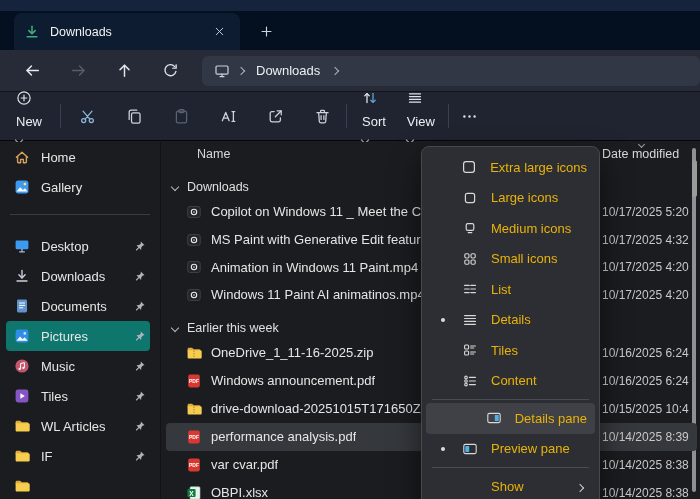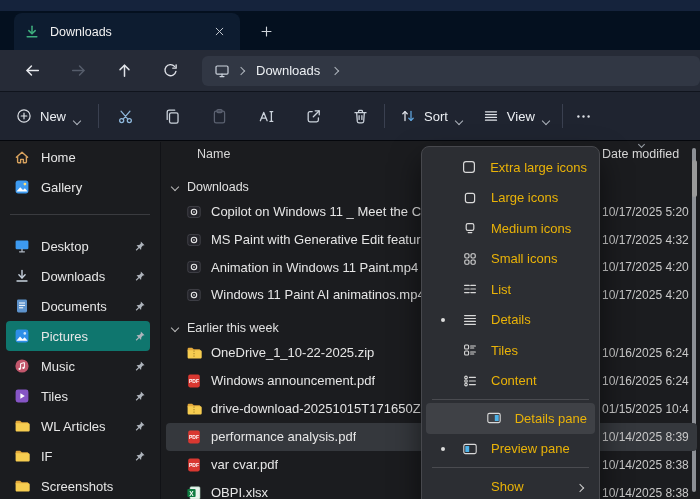"New" .tb-group { align-items: flex-end -> flex-start; flex-direction: none -> column }
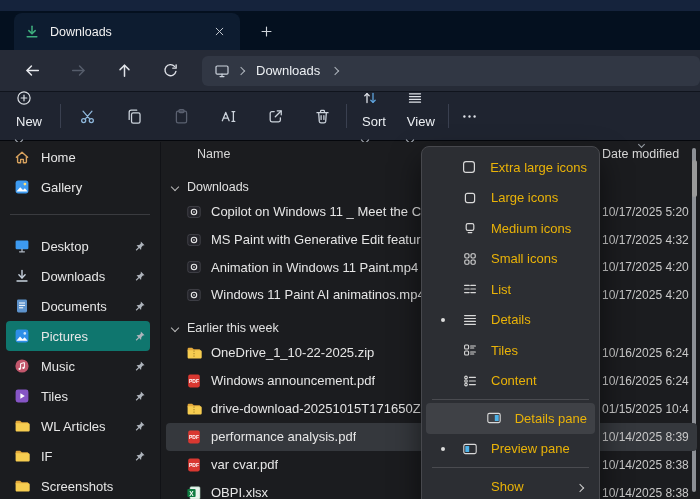"OneDrive_1_10-22-2025.zip" span.fname { text: 10-22-2025.zip -> 11-16-2025.zip }
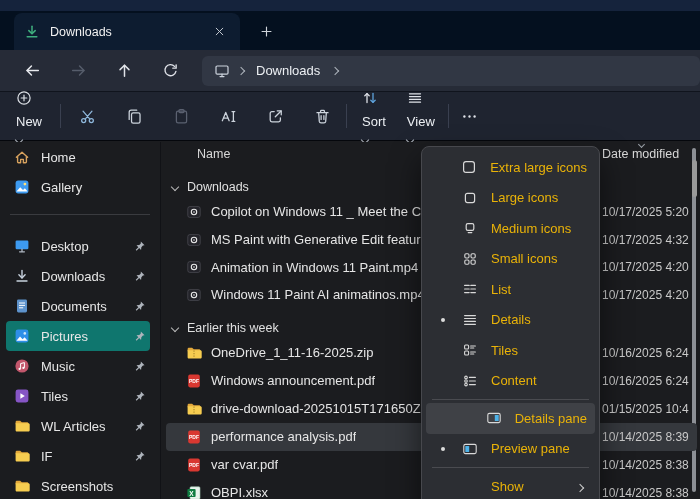"01/15/2025 10:4" span.fdate { text: 01/15/2025 -> 10/15/2025 }
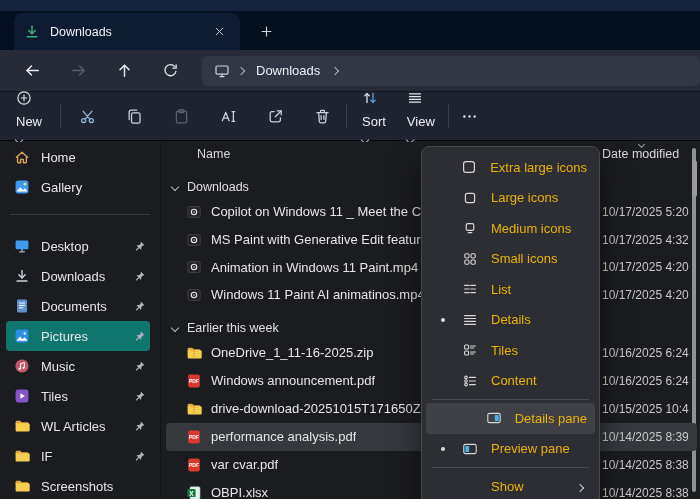"Screenshots" span.lbl { html: <span>Screenshots</span> -> none }
